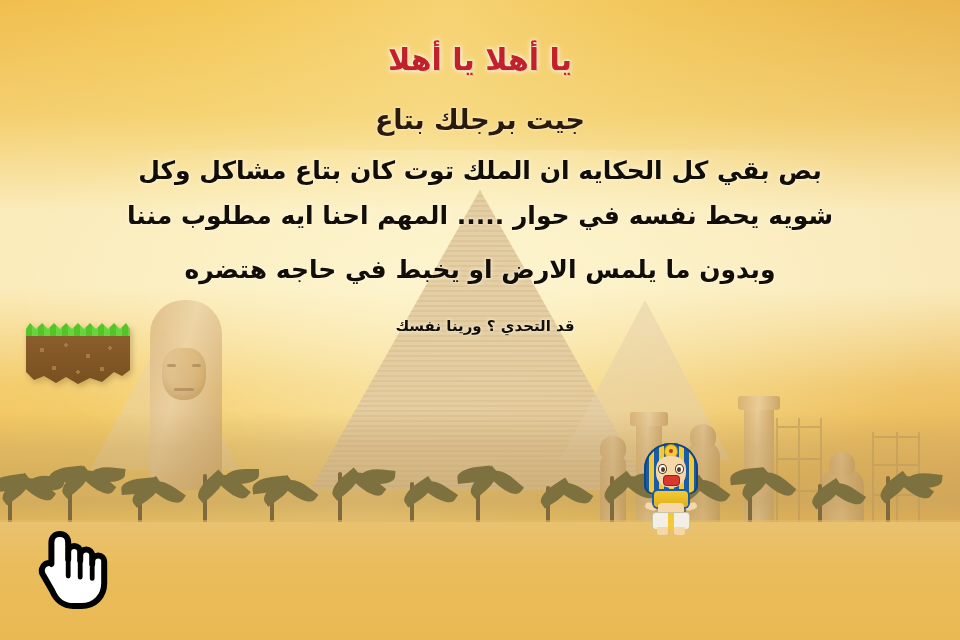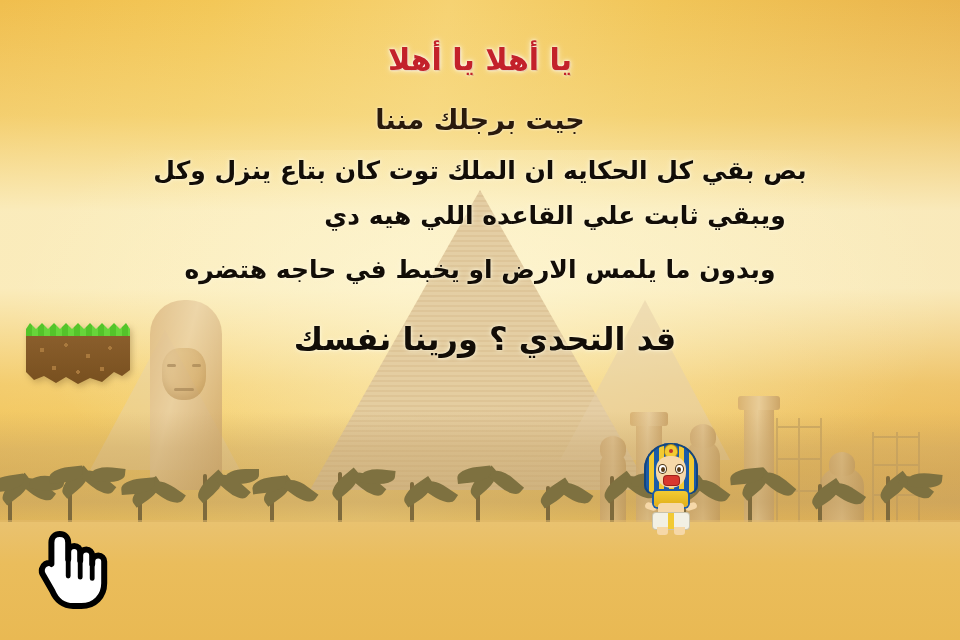"جيت برجلك مننا" div.subtitle { text: مننا -> بتاع }
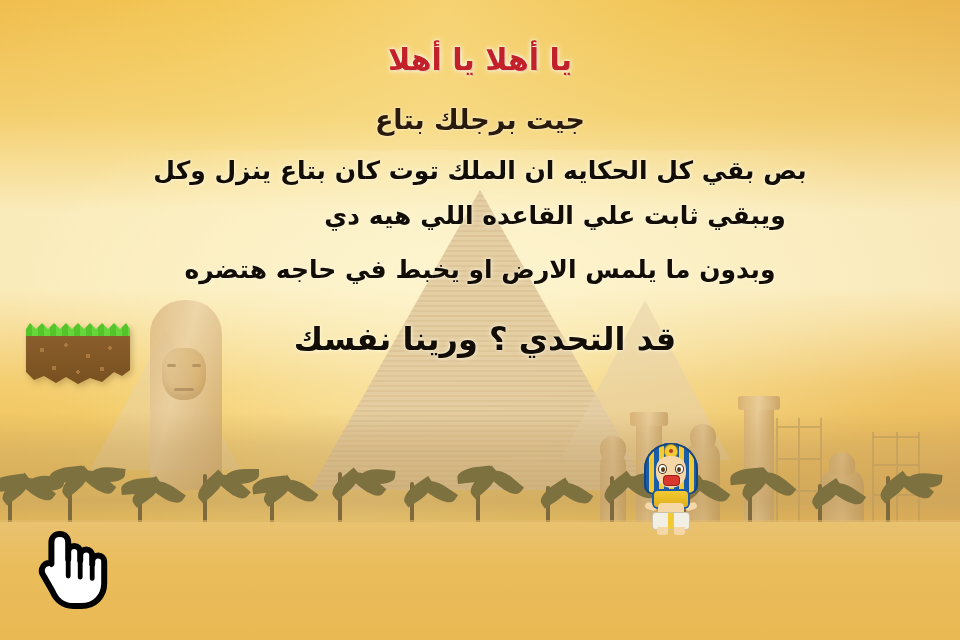"بص بقي كل الحكايه ان" p.bline { text: ينزل -> مشاكل }
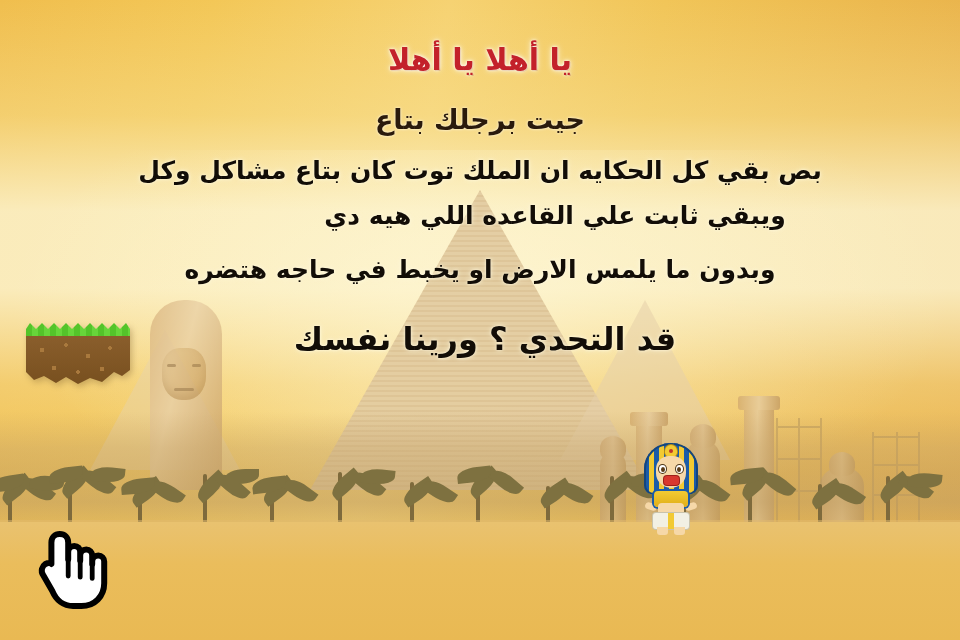"شويه يحط نفسه في حوار" p.bline { html: none -> <p>شويه يحط نفسه في حوار ..... المهم احنا ايه مطلوب مننا</p> }
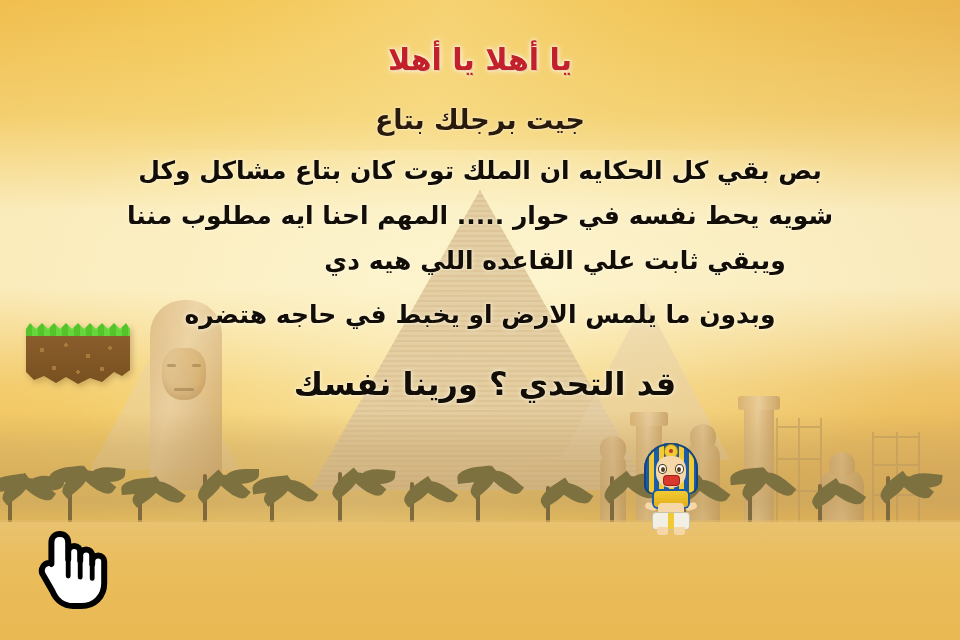"ويبقي ثابت علي القاعده اللي" p.bline { html: <p>ويبقي ثابت علي القاعده اللي هيه دي</p> -> none }
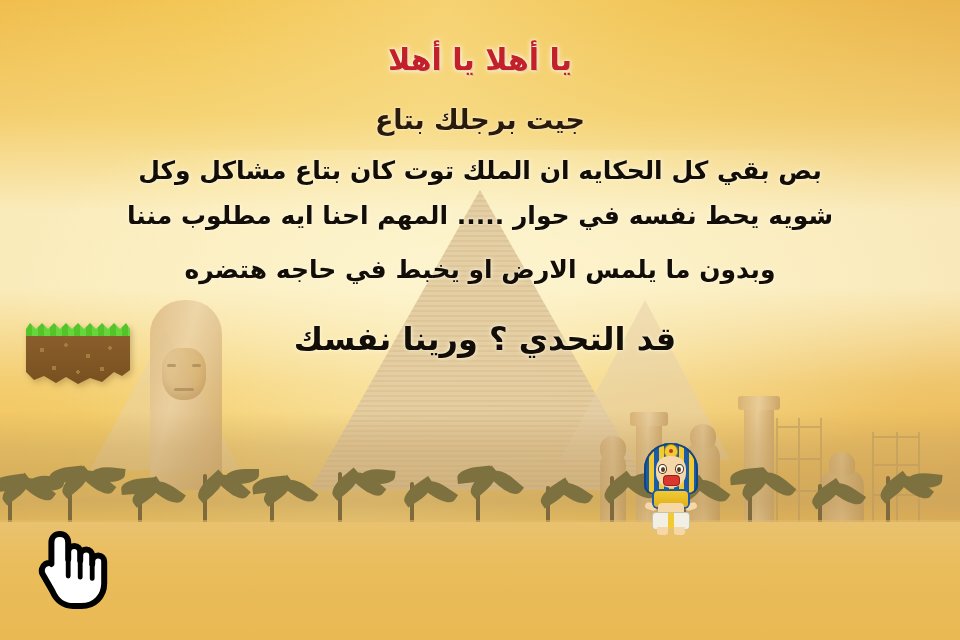"قد التحدي ؟ ورينا نفسك" .bline.l6 { font-size: 32px -> 15px }
